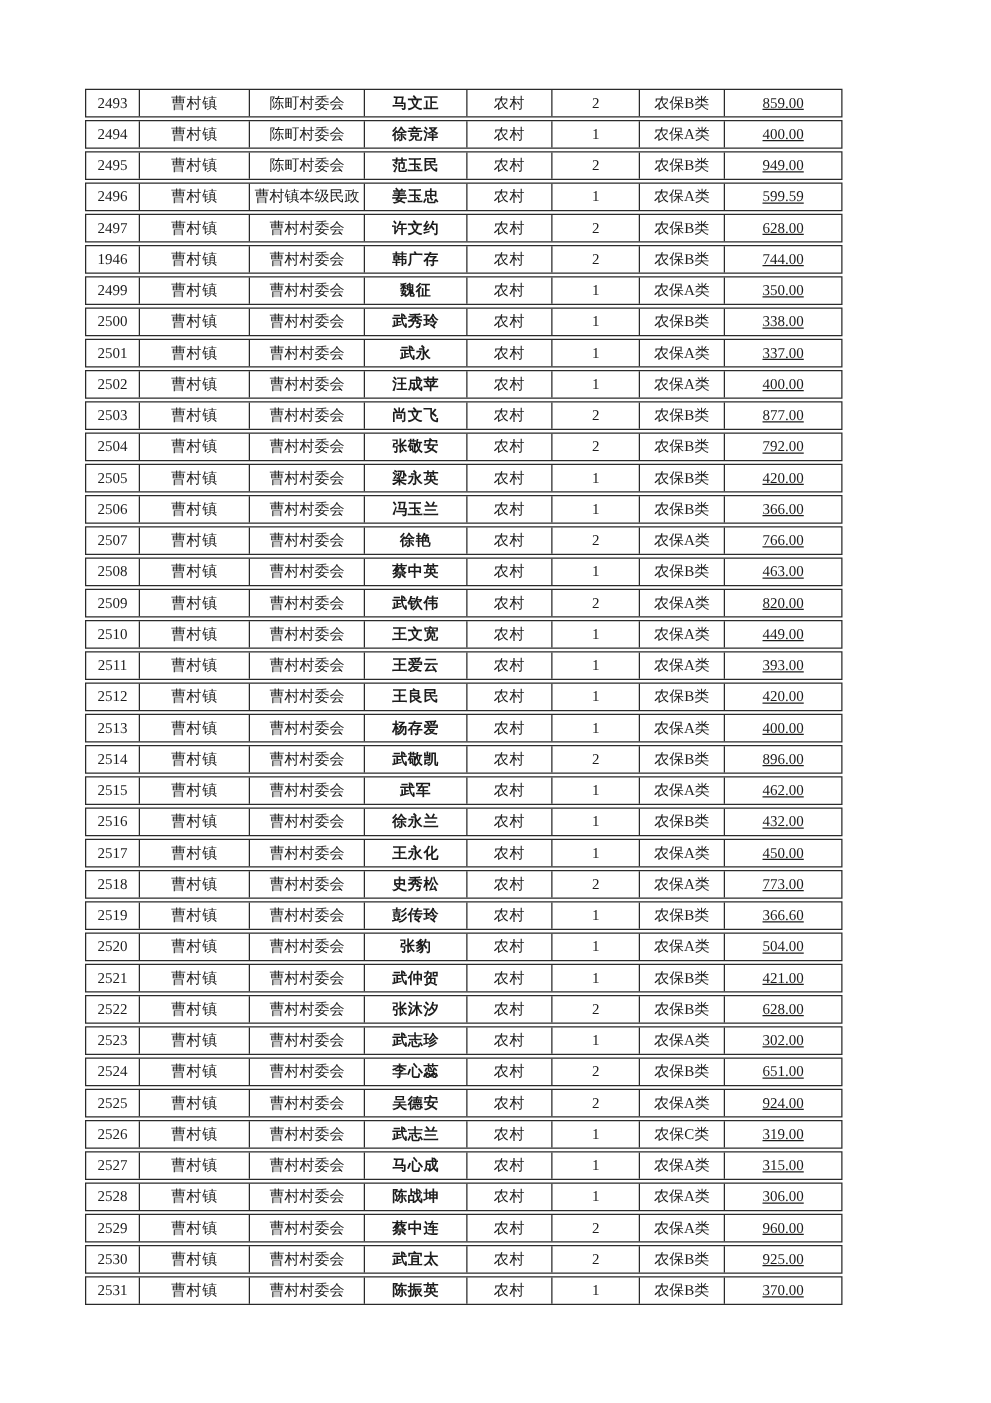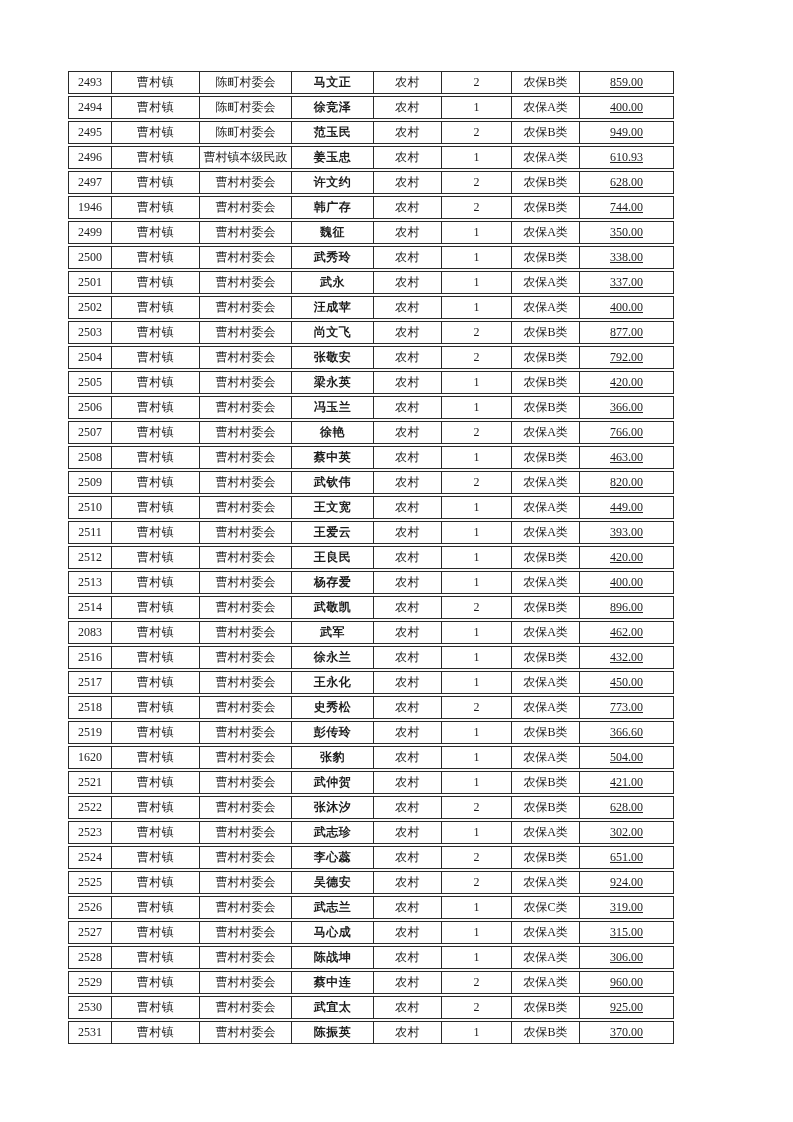"610.93" span.cell { text: 610.93 -> 599.59 }
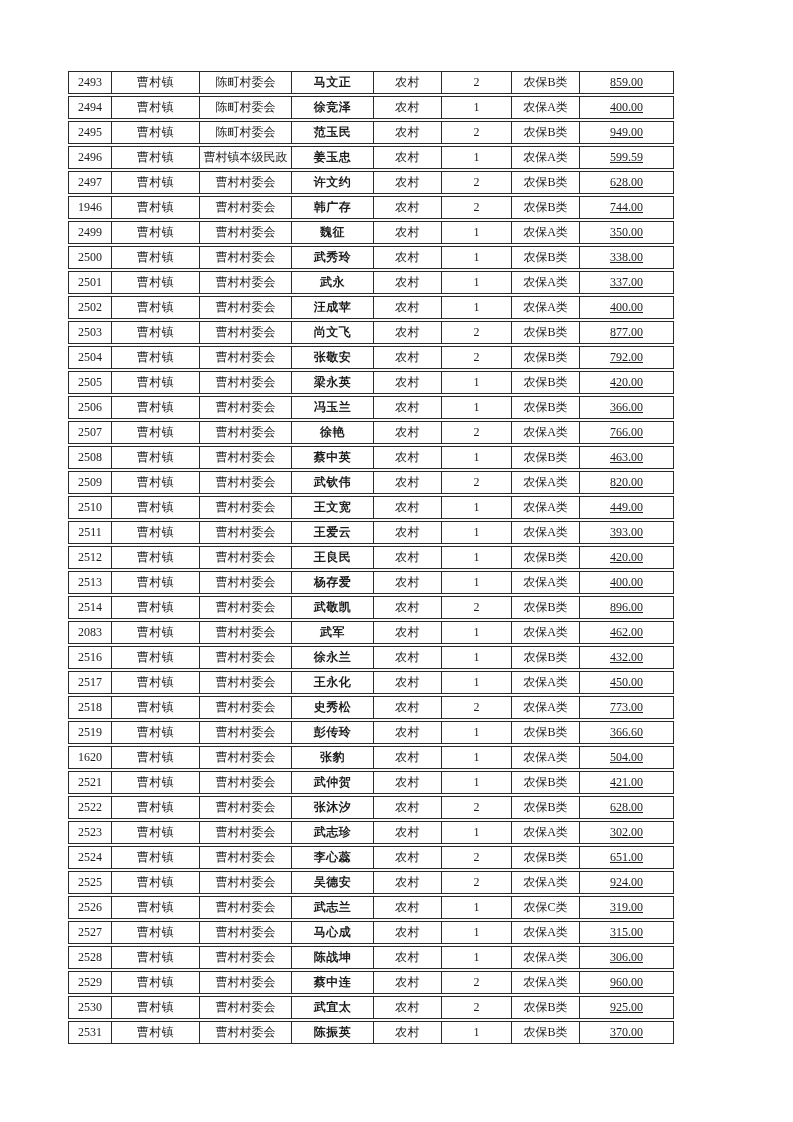"2083" span.cell { text: 2083 -> 2515 }
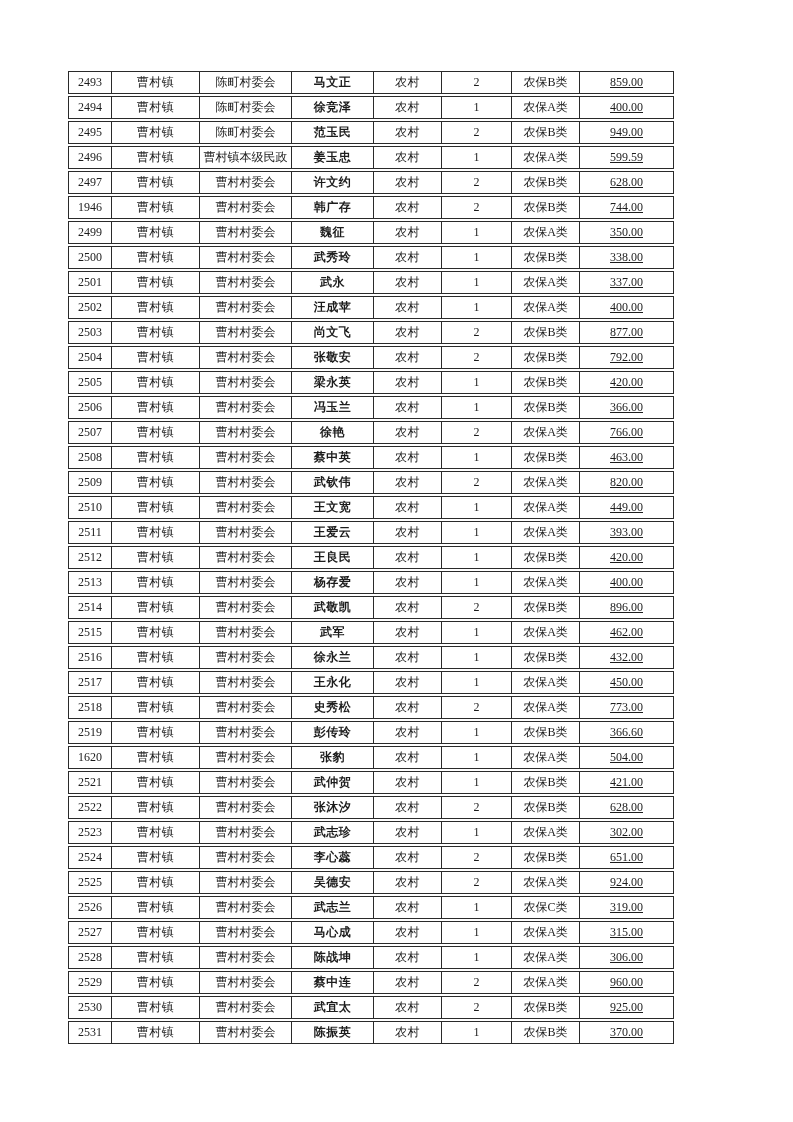"1620" span.cell { text: 1620 -> 2520 }
